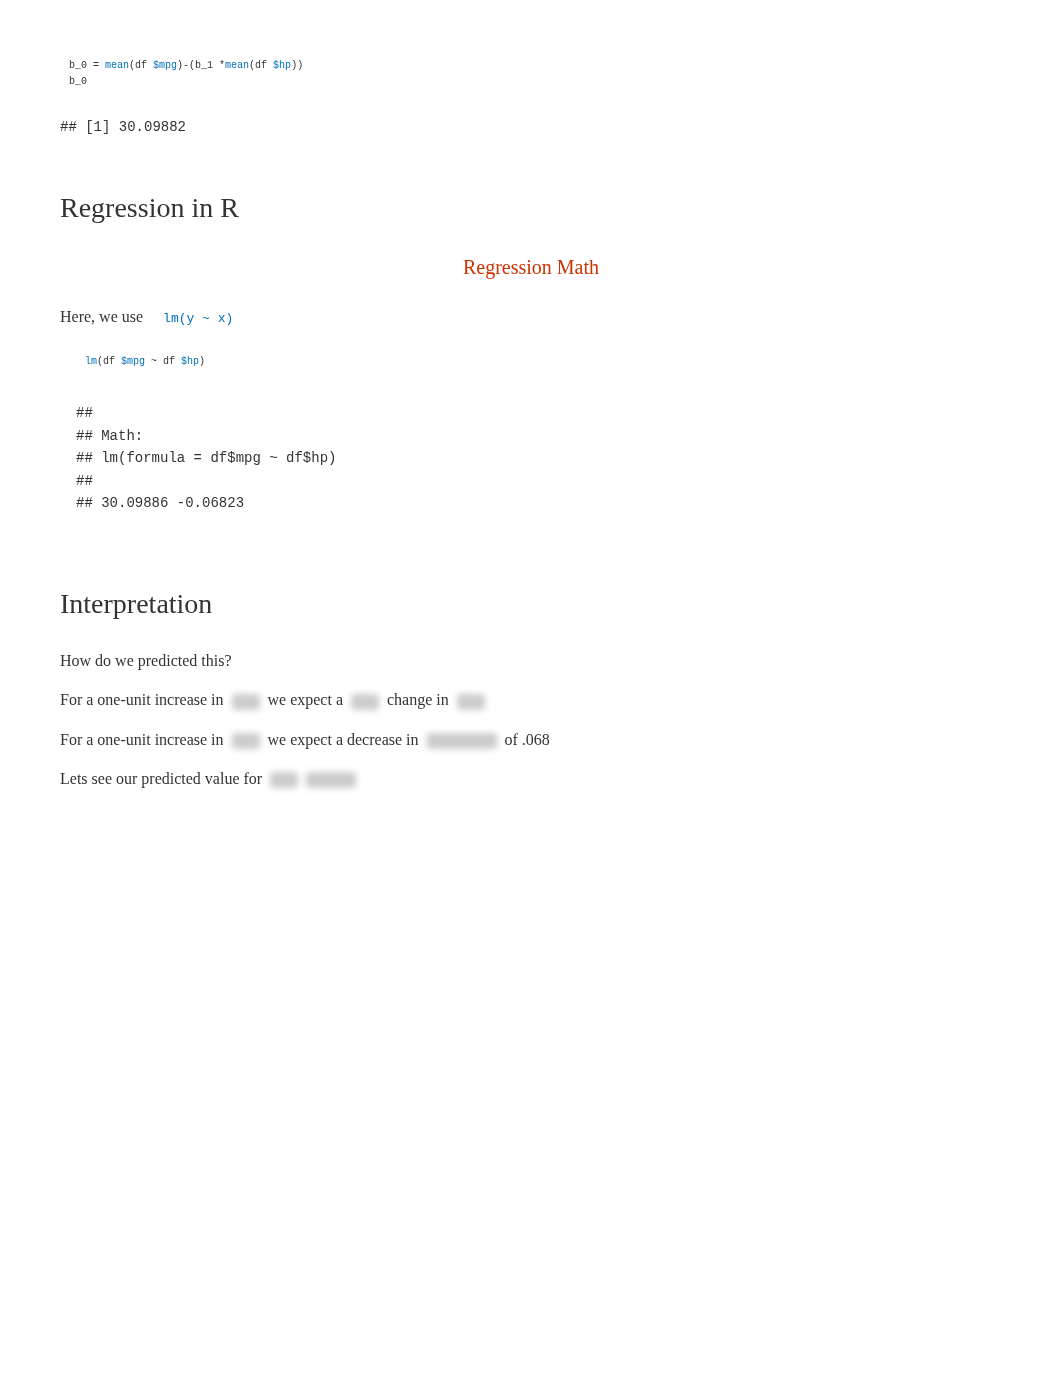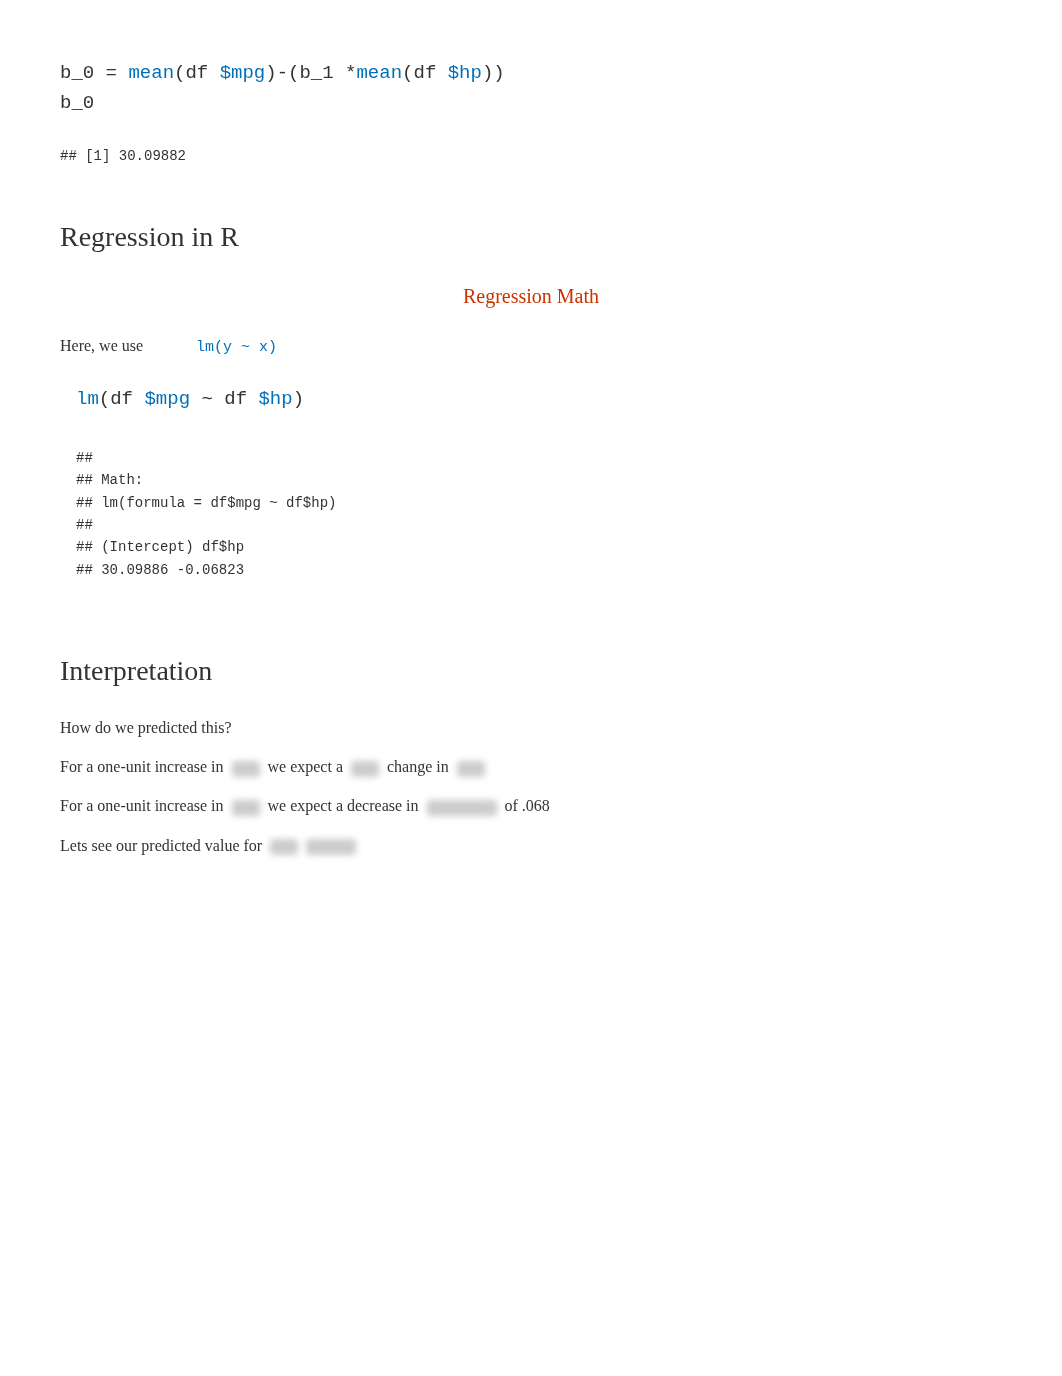"b_0 = mean(df $mpg)-(b_1 *mean(df" .code-block { font-size: 19px -> 10px; margin: 10px 0 -> 10px 9px }
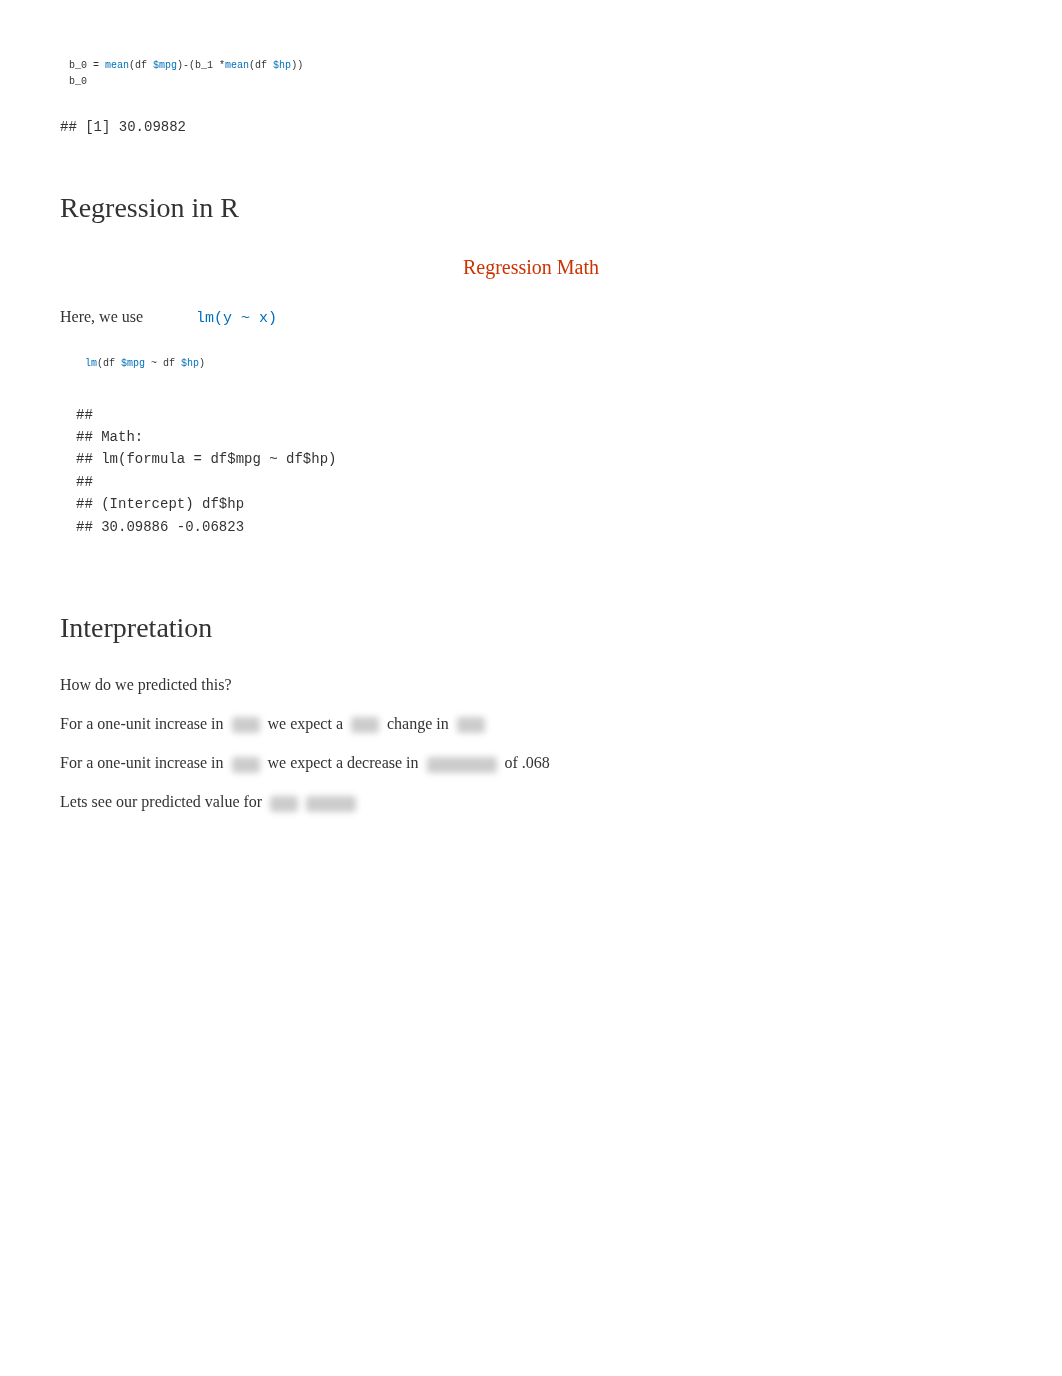"lm(y ~ x)" .inline-code { font-size: 15px -> 13px; margin-left: 33px -> none }
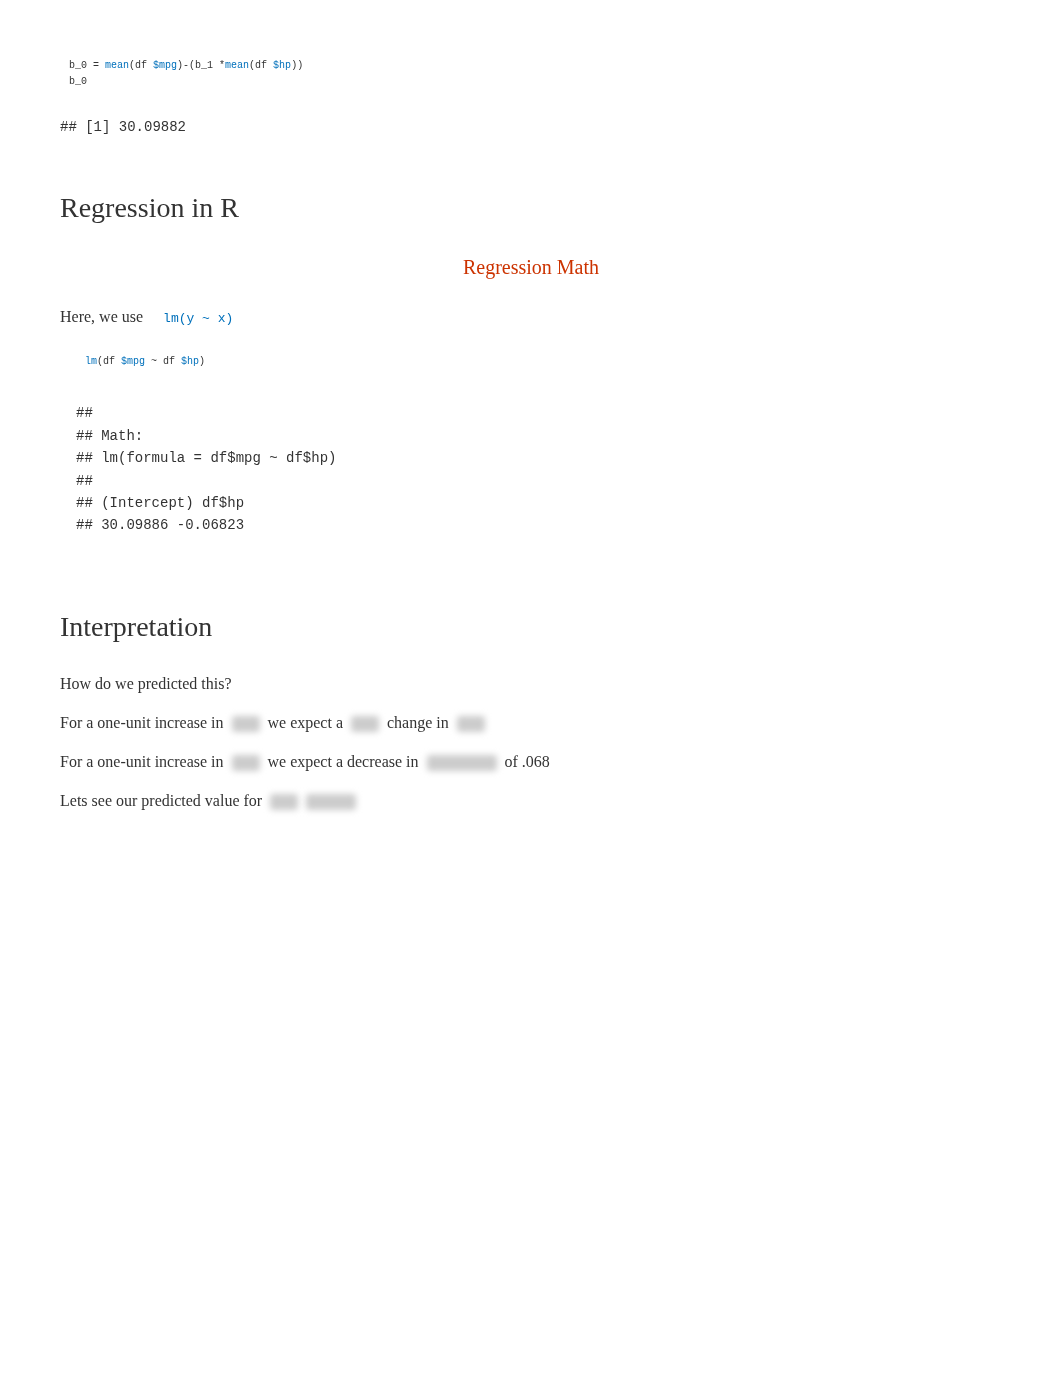"## (Intercept) df$hp" div { html: <div>## (Intercept) df$hp</div> -> none }
